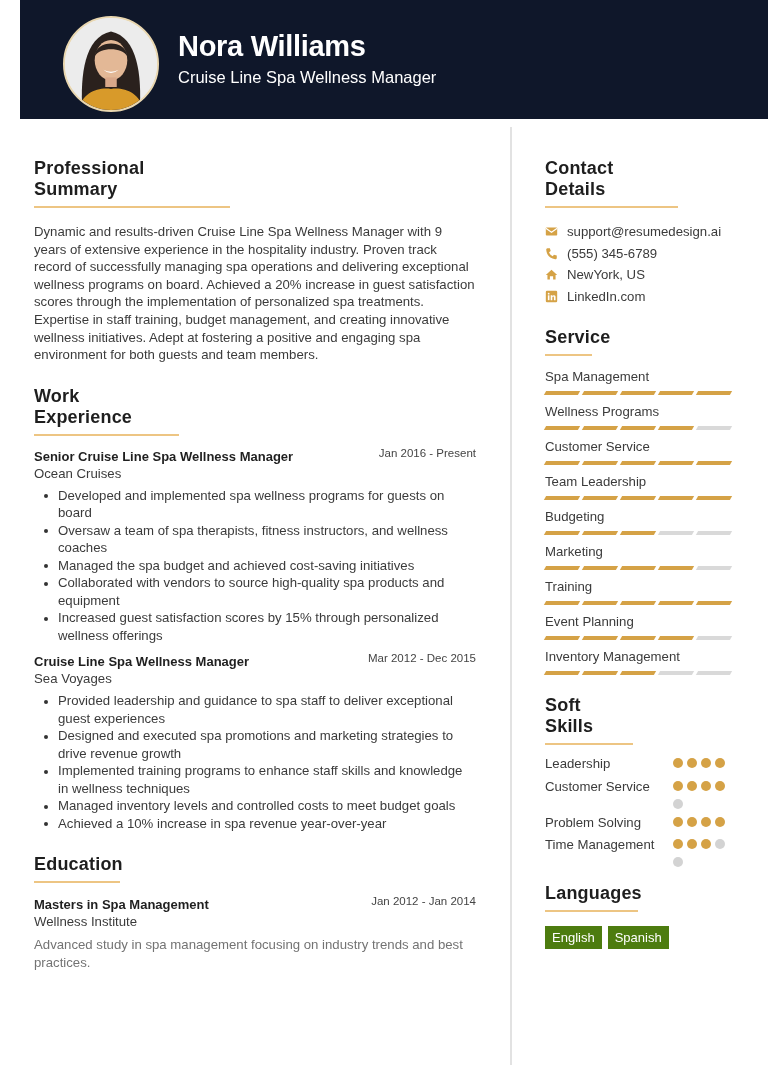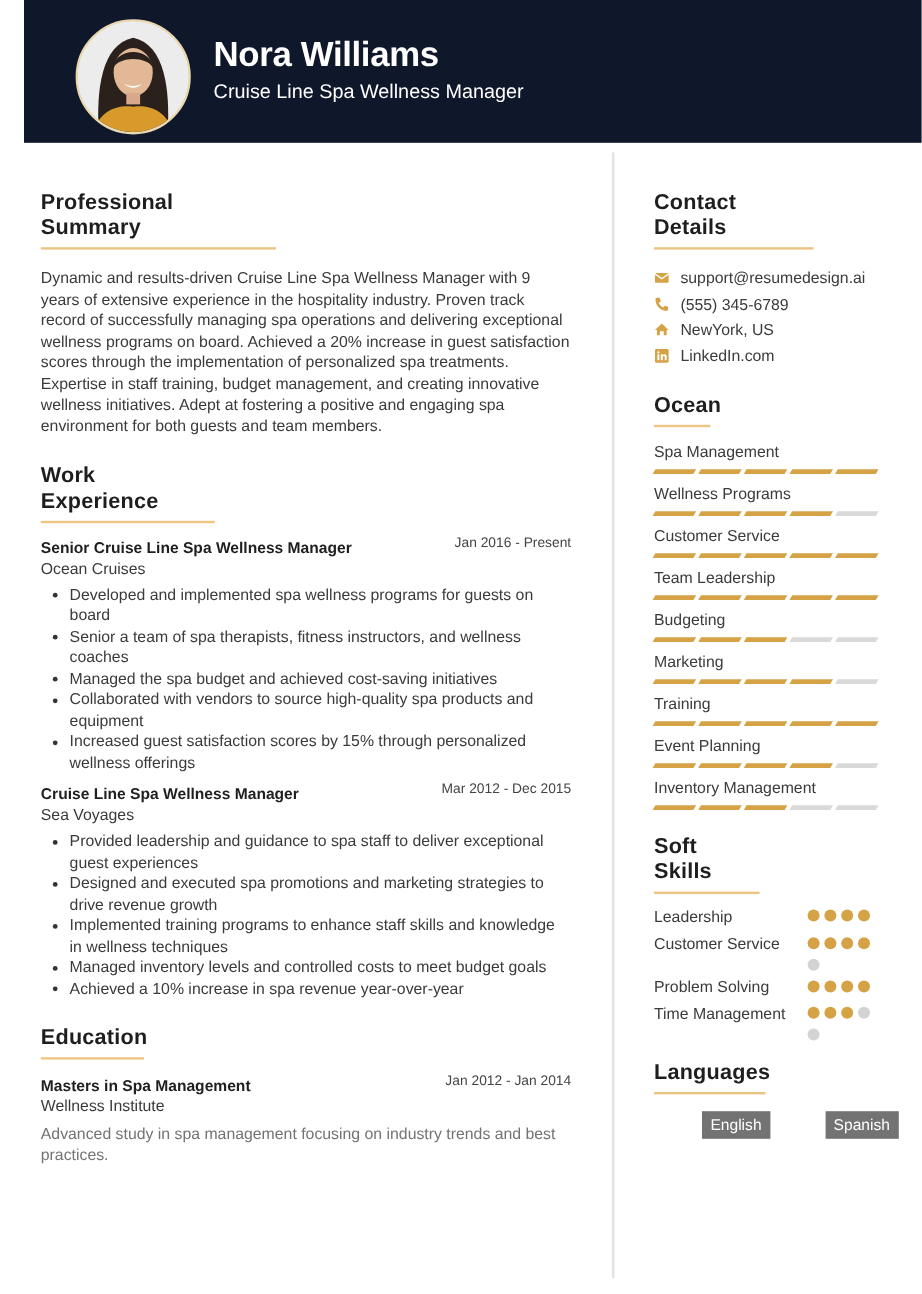"Ocean" div.sec-title { text: Ocean -> Service }
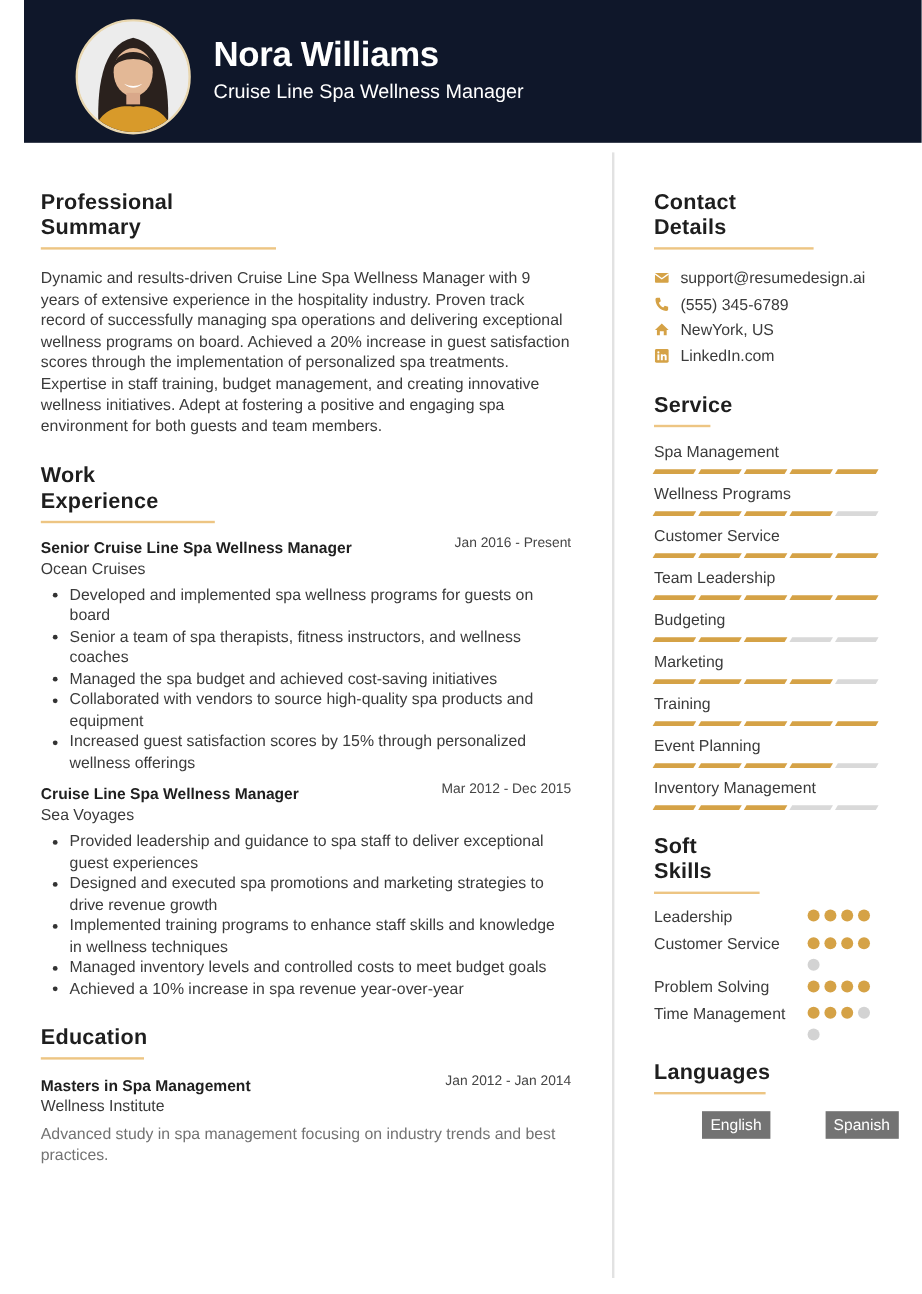"Senior a team of spa" li { text: Senior -> Oversaw }
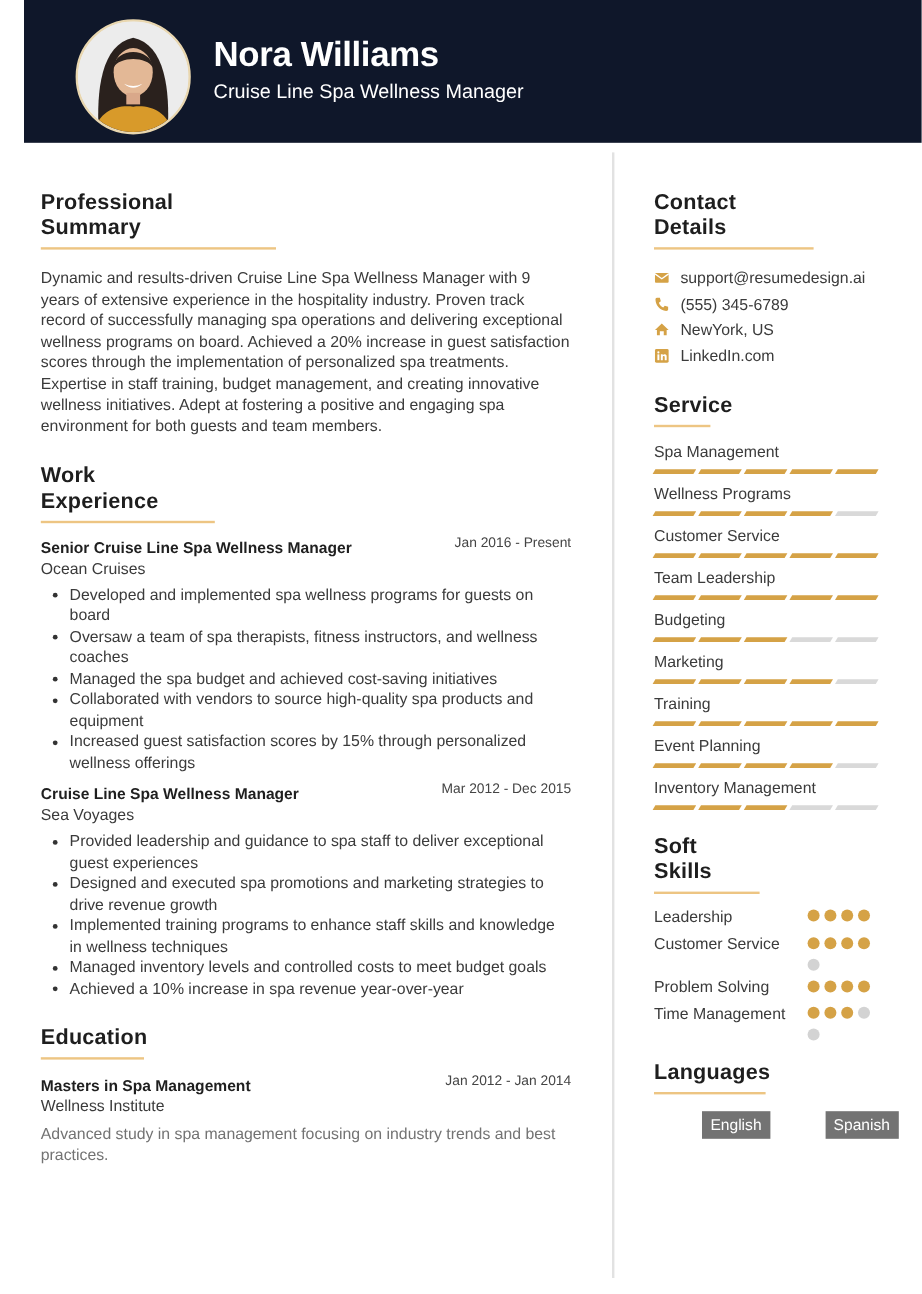"English" .lang { background: #737373 -> #4d7c0f; margin-left: 40px -> none }
